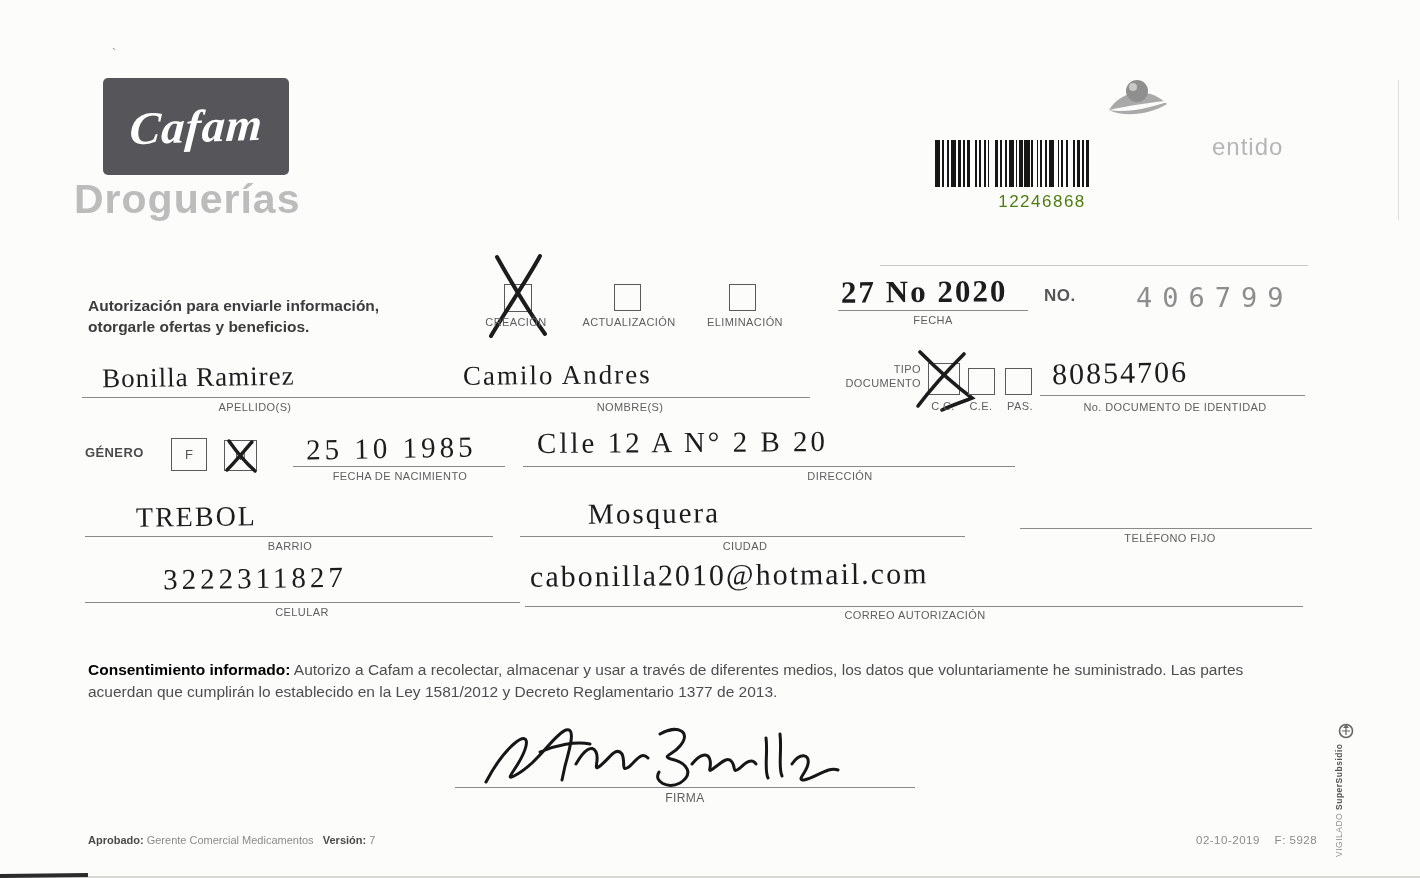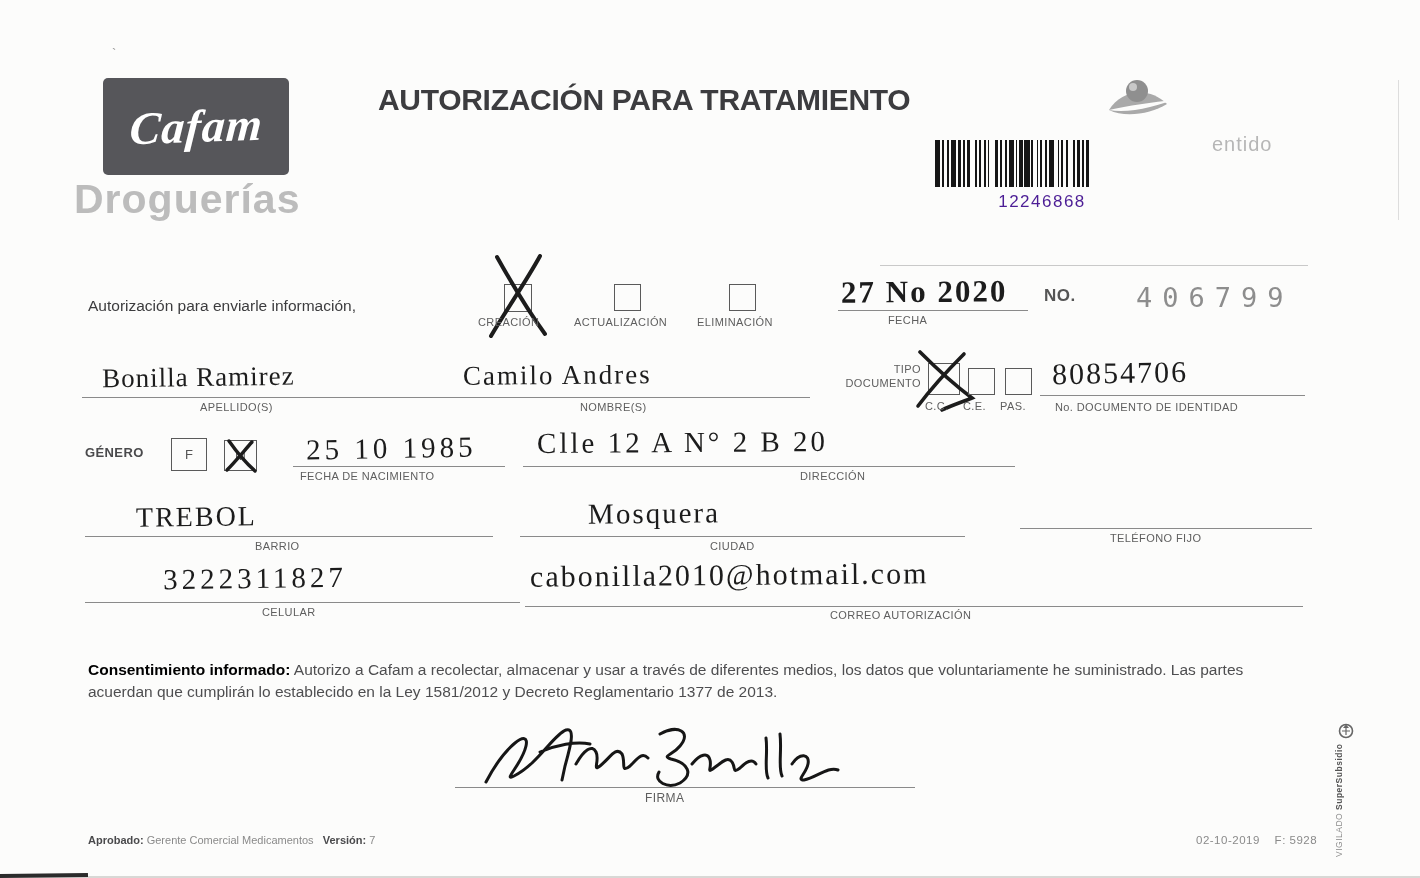"AUTORIZACIÓN PARA TRATAMIENTO" div.title { html: <div>AUTORIZACIÓN PARA TRATAMIENTO</div> -> none }
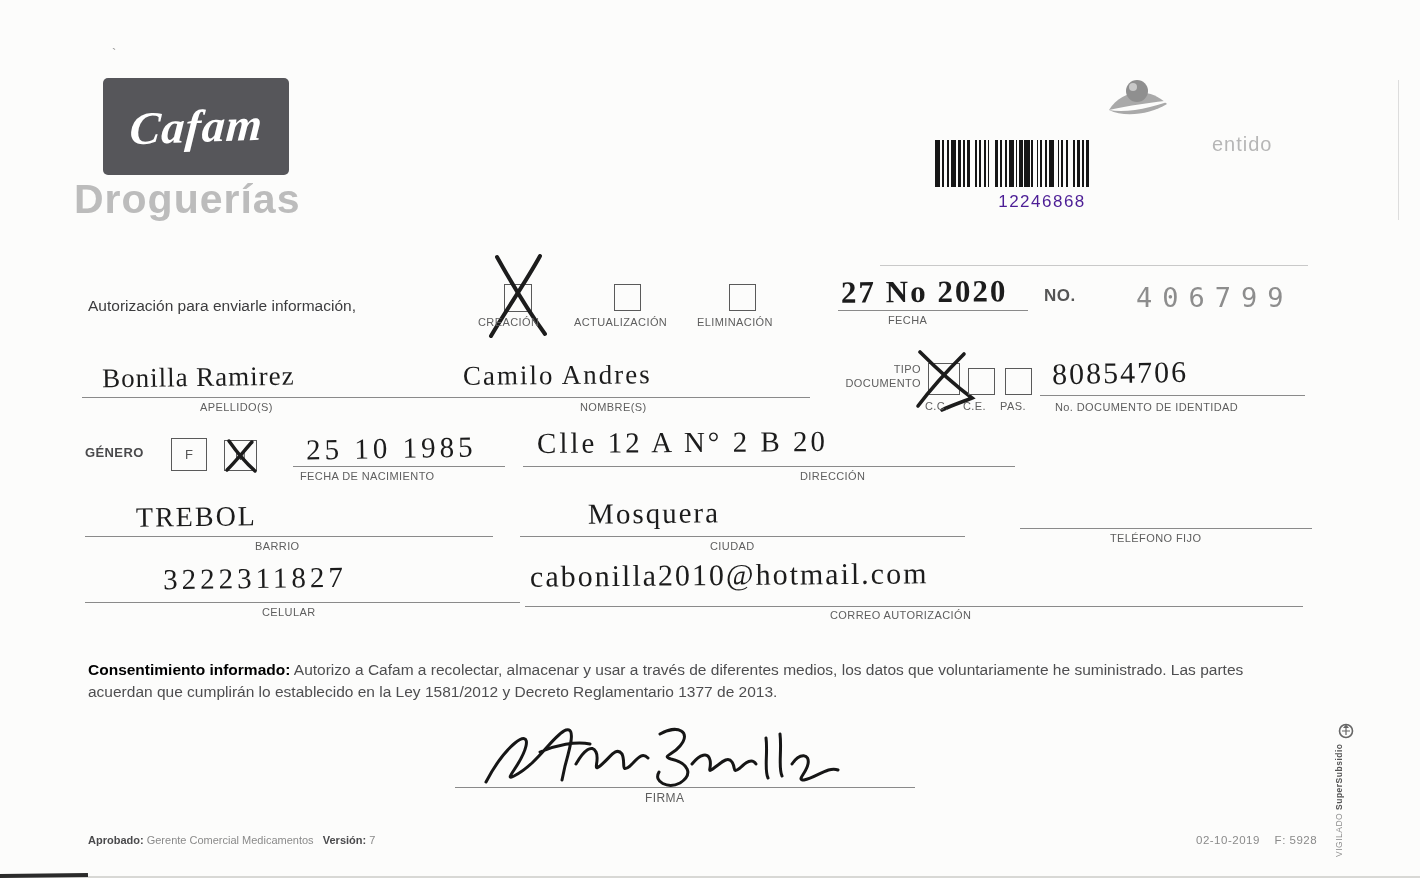"entido" .watermark { font-size: 20px -> 24px }
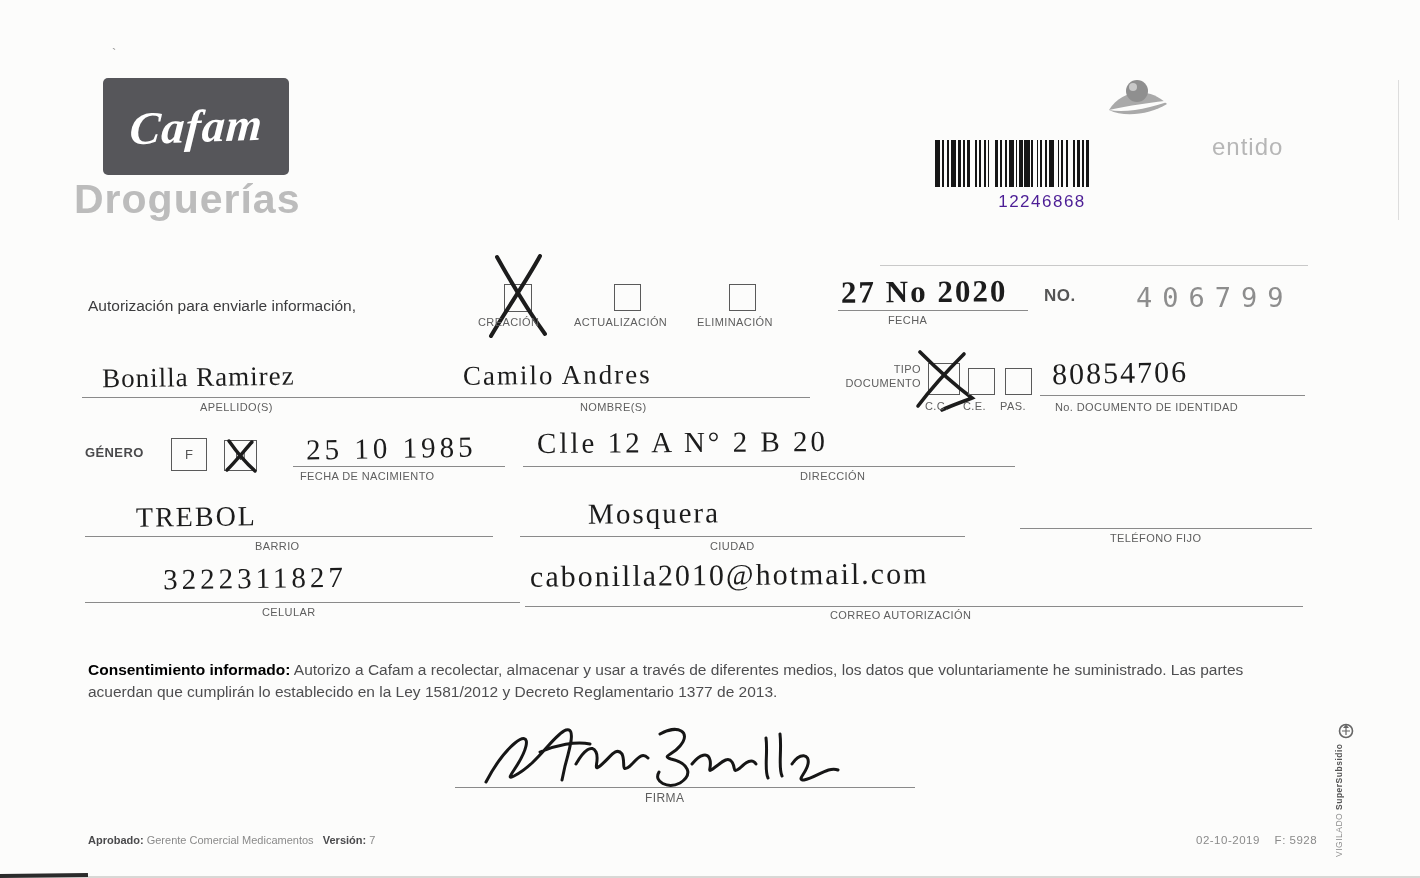"12246868" .barcode-num { color: #4c1d95 -> #4d7c0f }
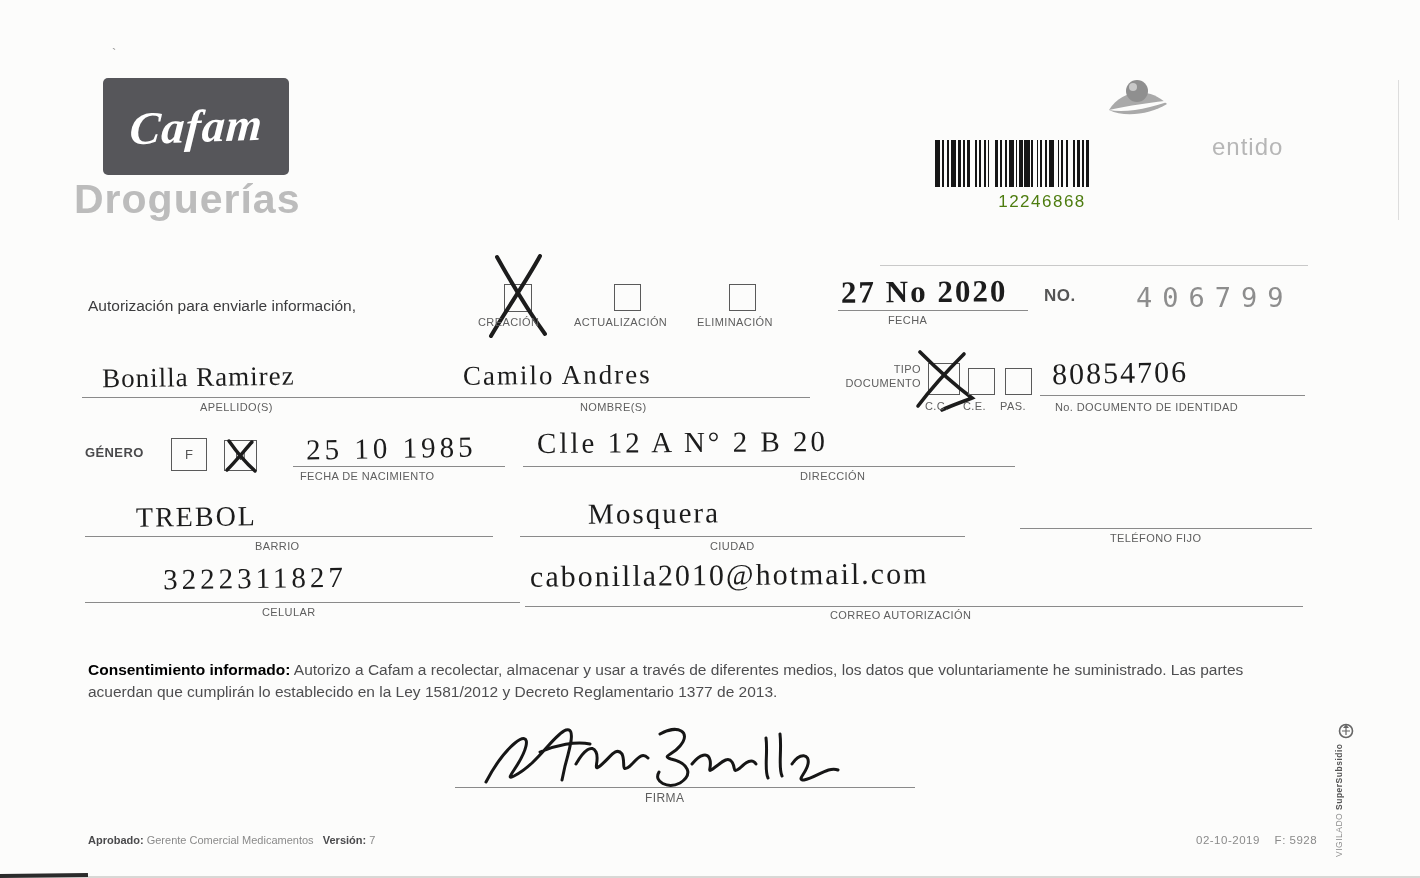"Autorización para enviarle información," .boldtext { font-weight: normal -> bold }
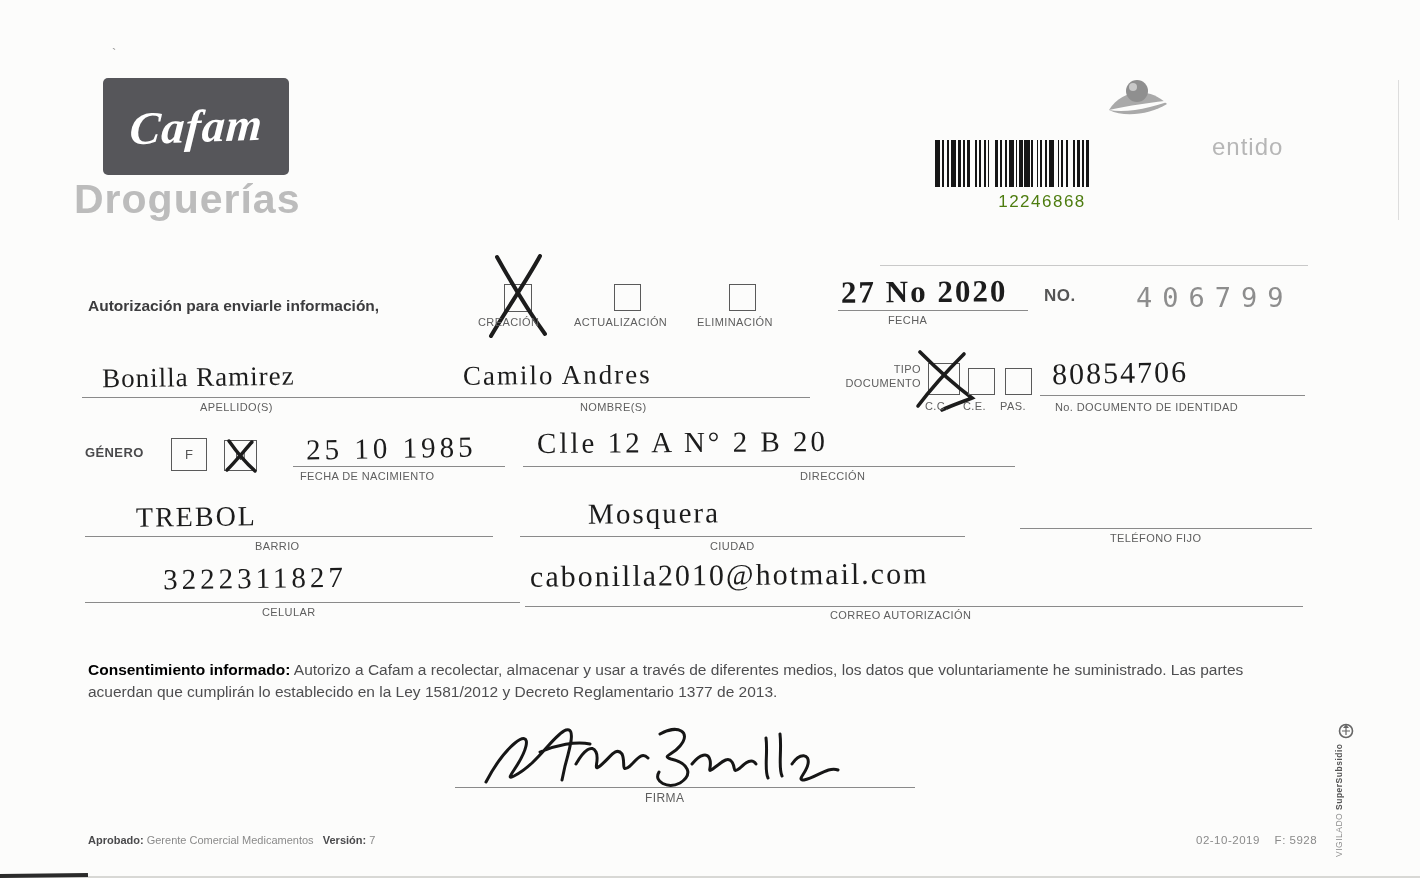"otorgarle ofertas y beneficios." div { html: none -> <div>otorgarle ofertas y beneficios.</div> }
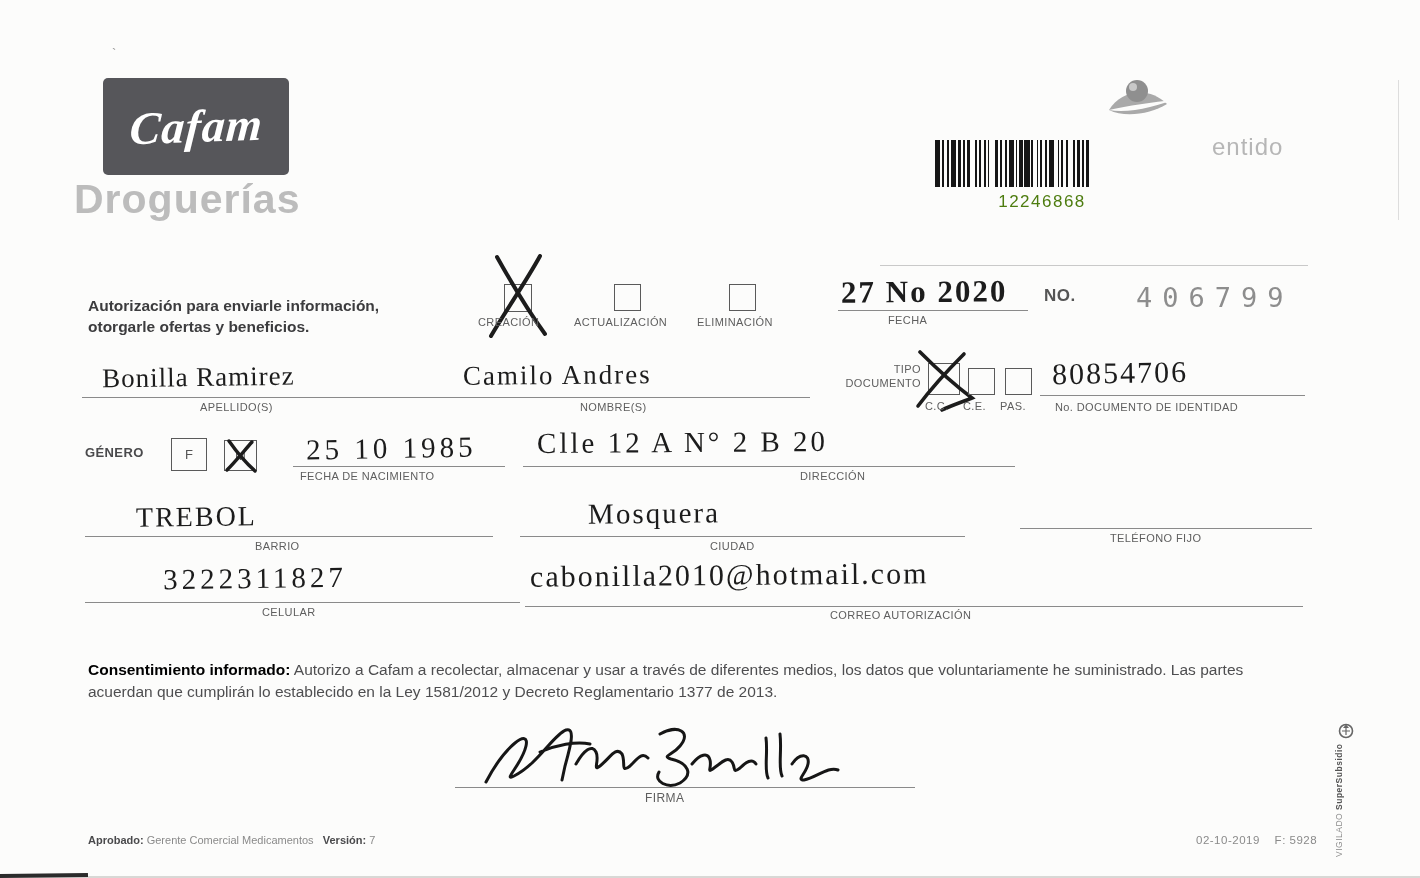"CREACIÓN" .flabel { text-align: none -> center }
